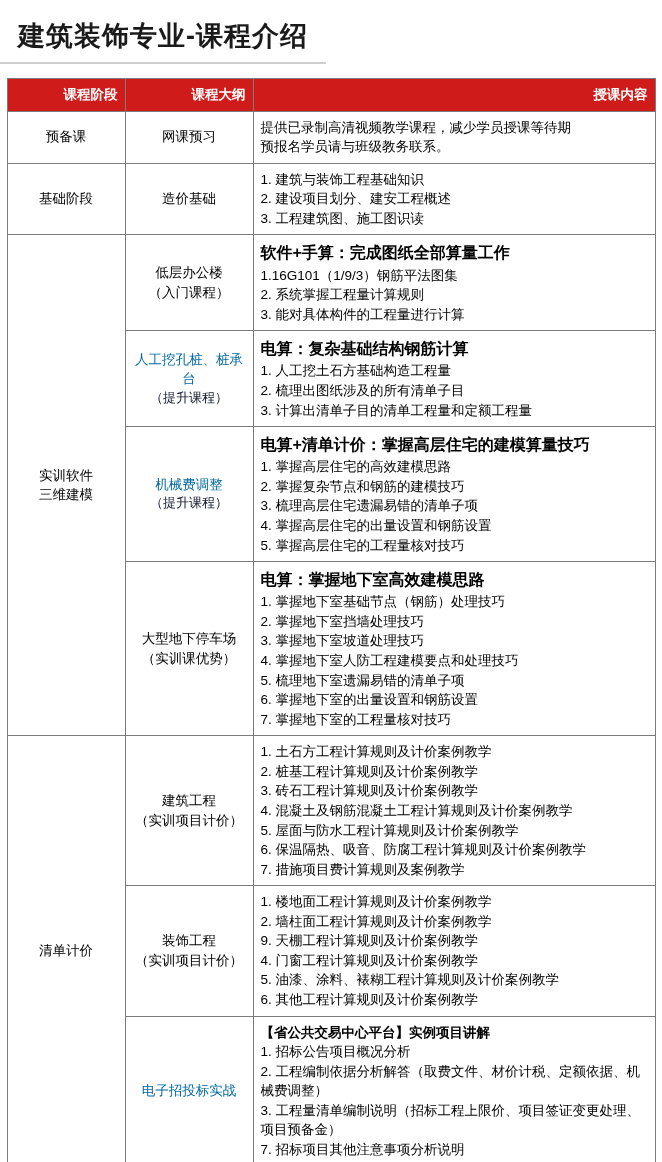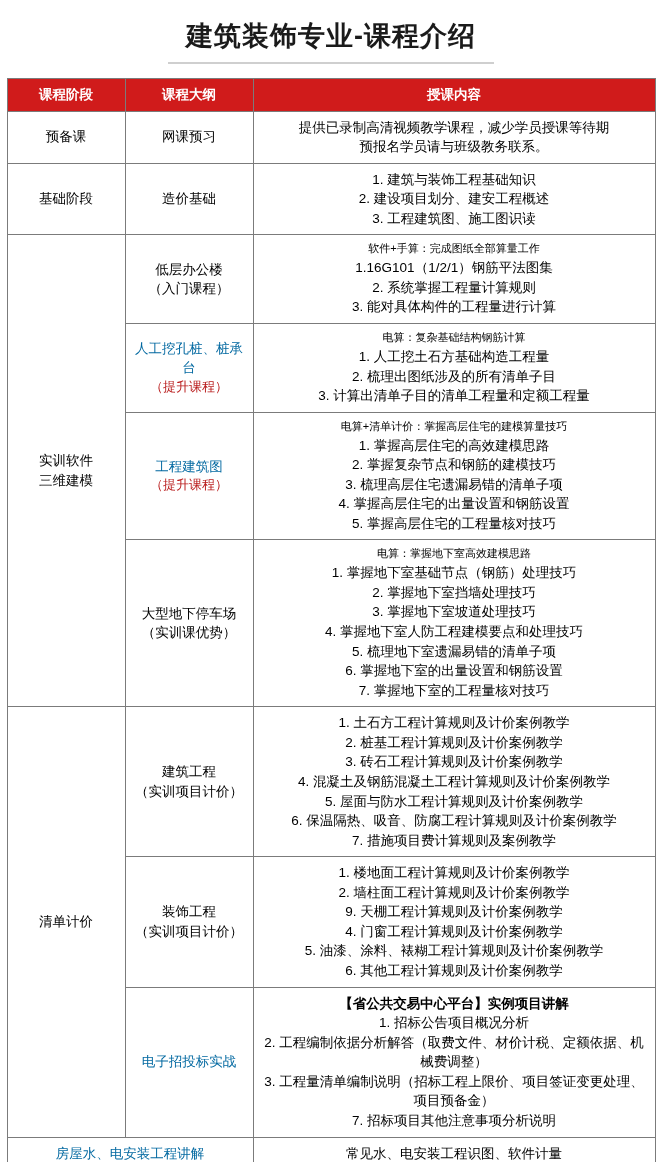"建筑装饰专业-课程介绍" .title-wrap { text-align: center -> none }
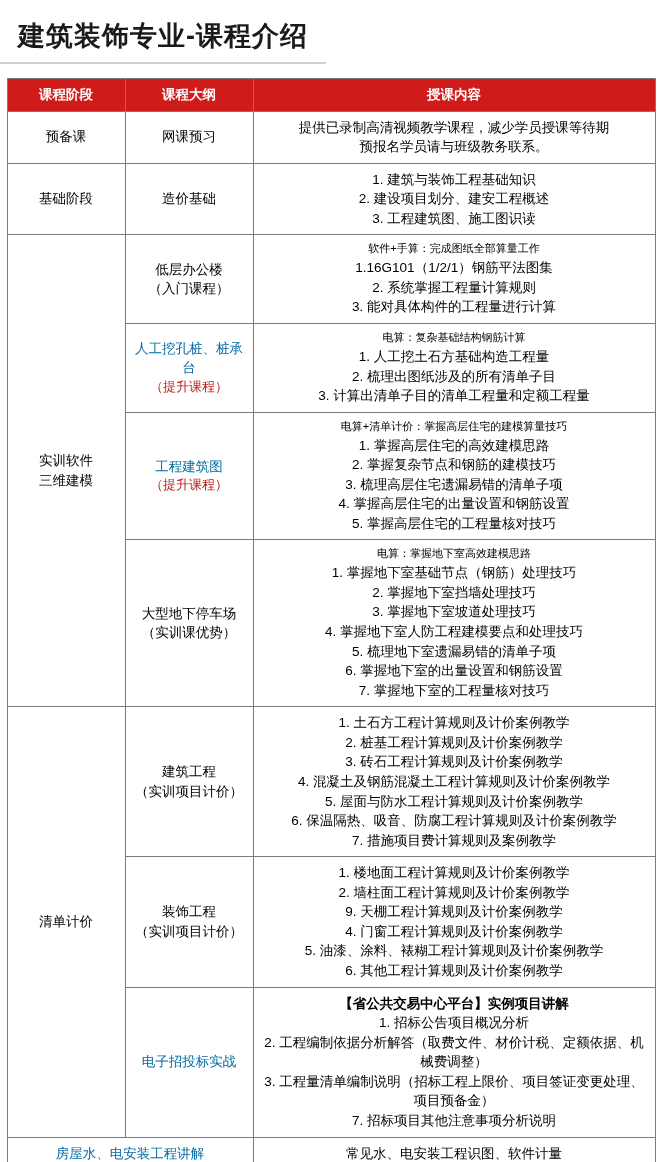"课程阶段" thead th { text-align: center -> right }
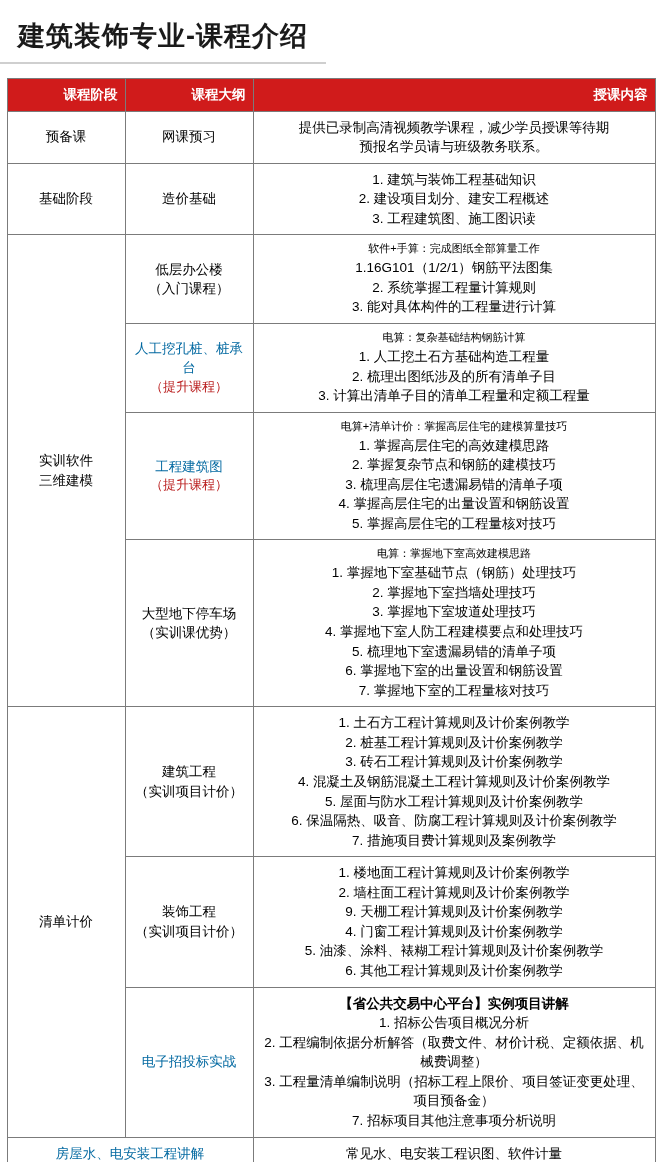"提供已录制高清视频教学课程，减少学员授课等待期" td.content { text-align: center -> left }
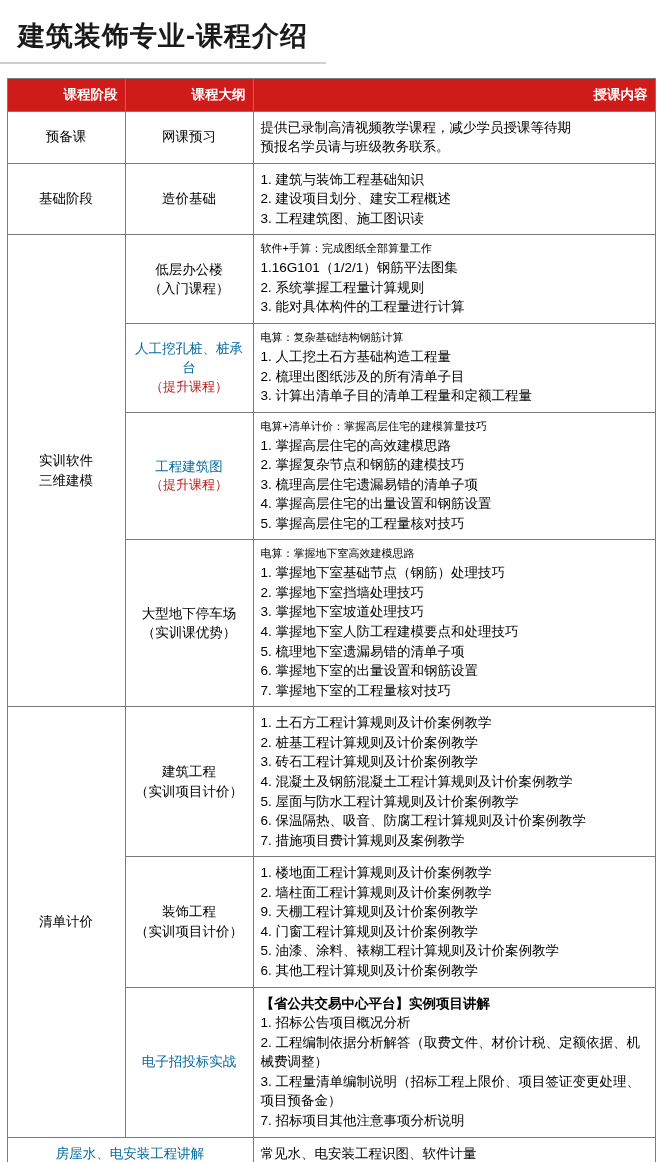"软件+手算：完成图纸全部算量工作" .lead { font-size: 11px -> 16px; font-weight: normal -> bold }
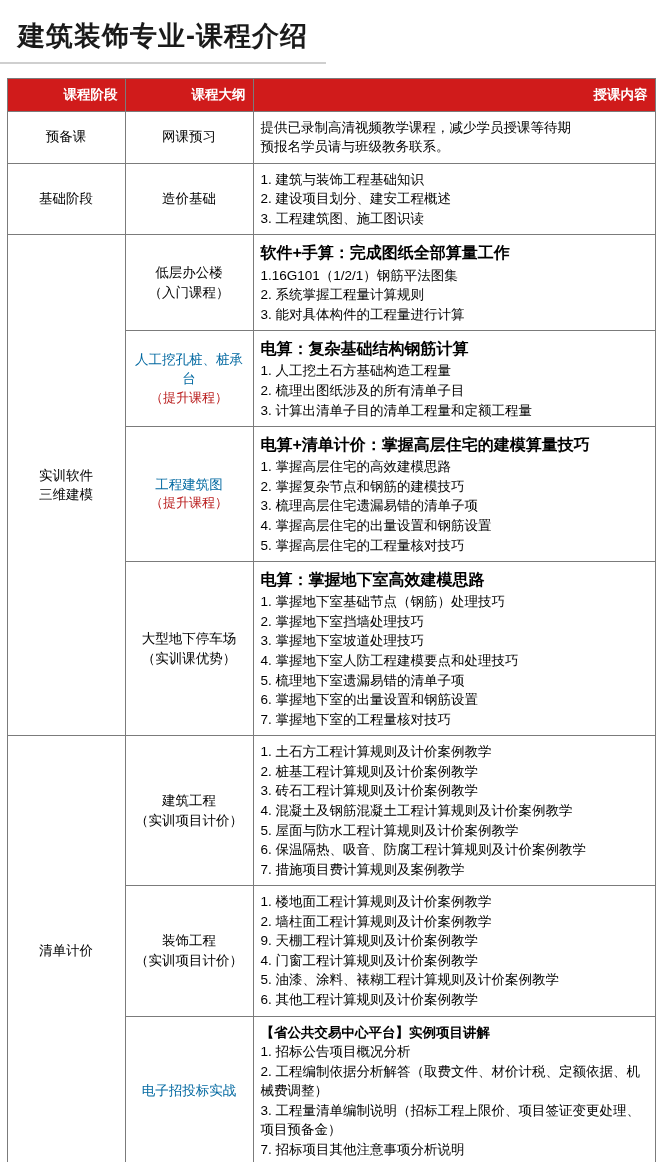"1.16G101（1/2/1）钢筋平法图集" div { text: 1/2/1 -> 1/9/3 }
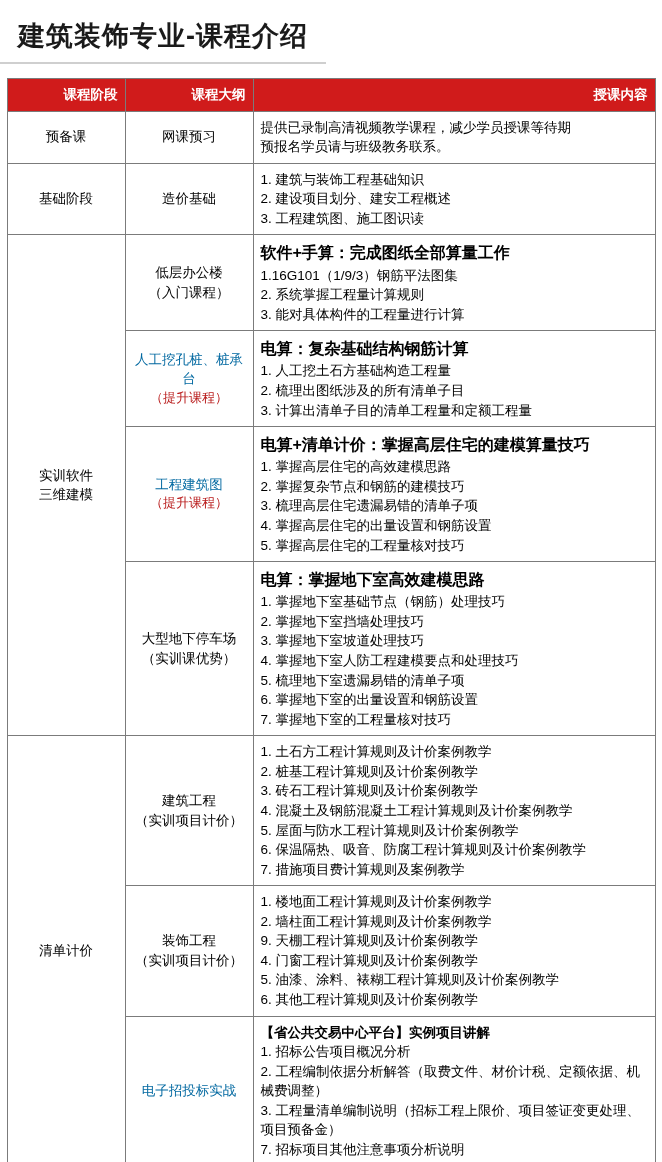"（提升课程）" .sub-red { color: #b91c1c -> #0f172a }
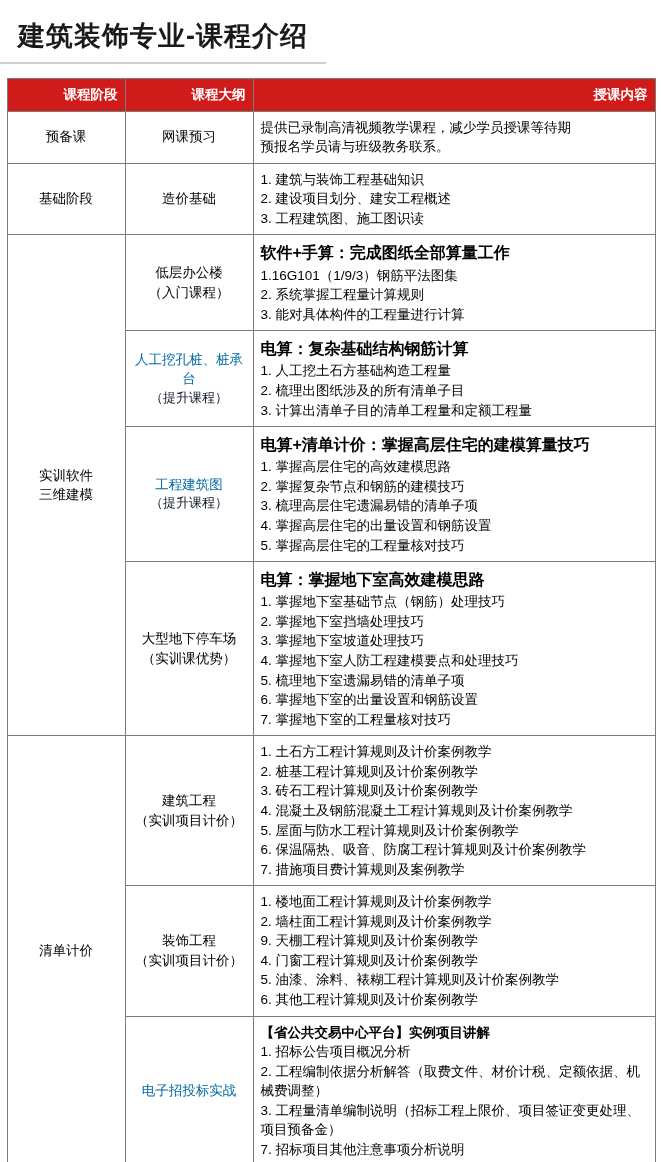"工程建筑图" div.red { text: 工程建筑图 -> 机械费调整 }
